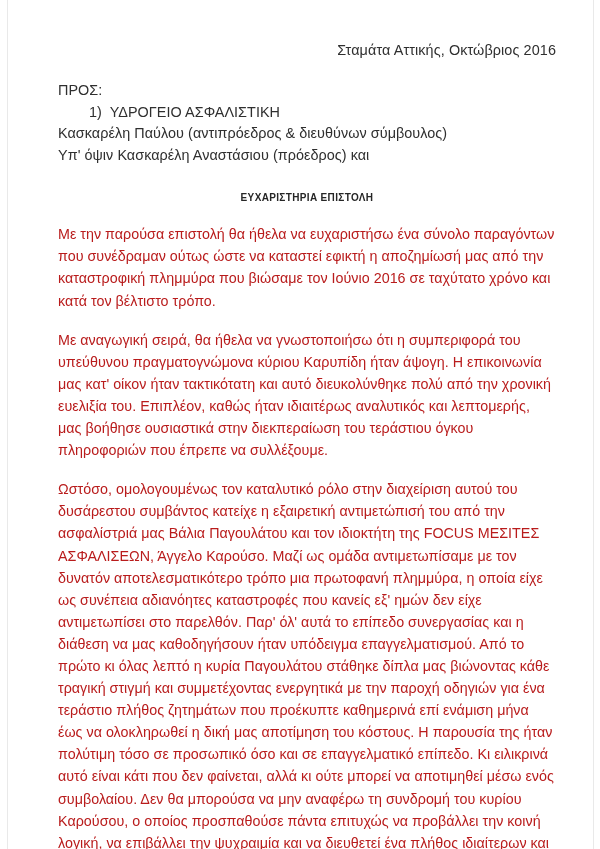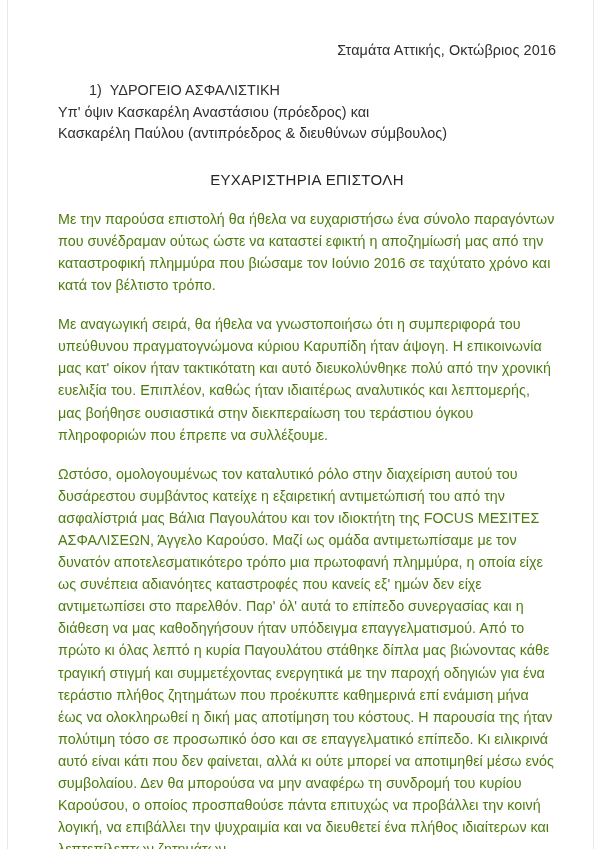"ΠΡΟΣ:" div.line { html: none -> <div>ΠΡΟΣ:</div> }
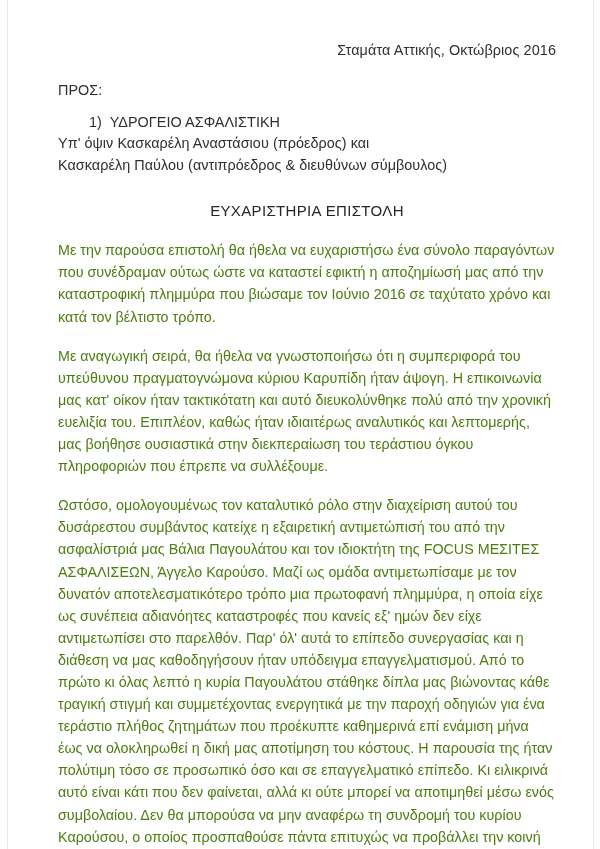"1) ΥΔΡΟΓΕΙΟ ΑΣΦΑΛΙΣΤΙΚΗ" .recipients .line.indented { margin-top: 10px -> none }
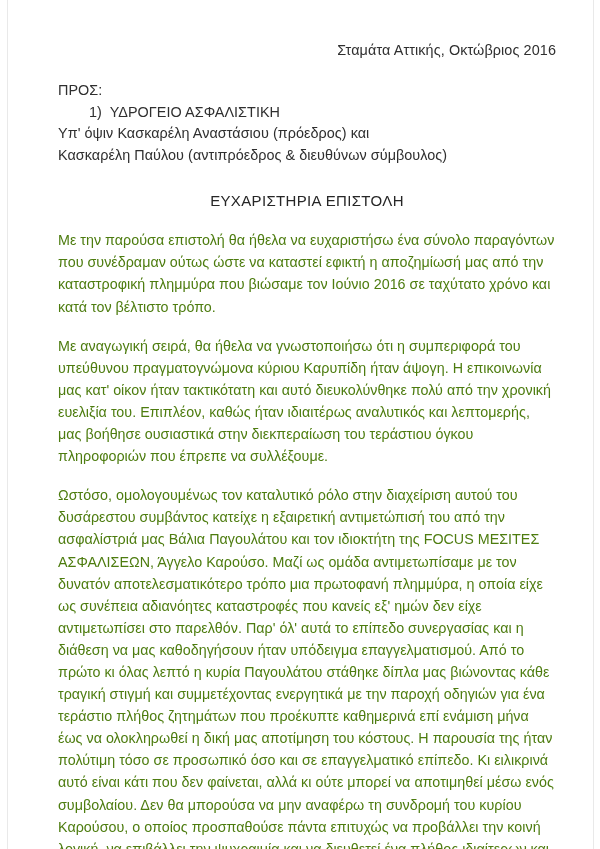"Υπ' όψιν Κασκαρέλη Αναστάσιου (πρόεδρος)" div.line { order: before "Κασκαρέλη Παύλου (αντιπρόεδρος &" -> after "Κασκαρέλη Παύλου (αντιπρόεδρος &" }
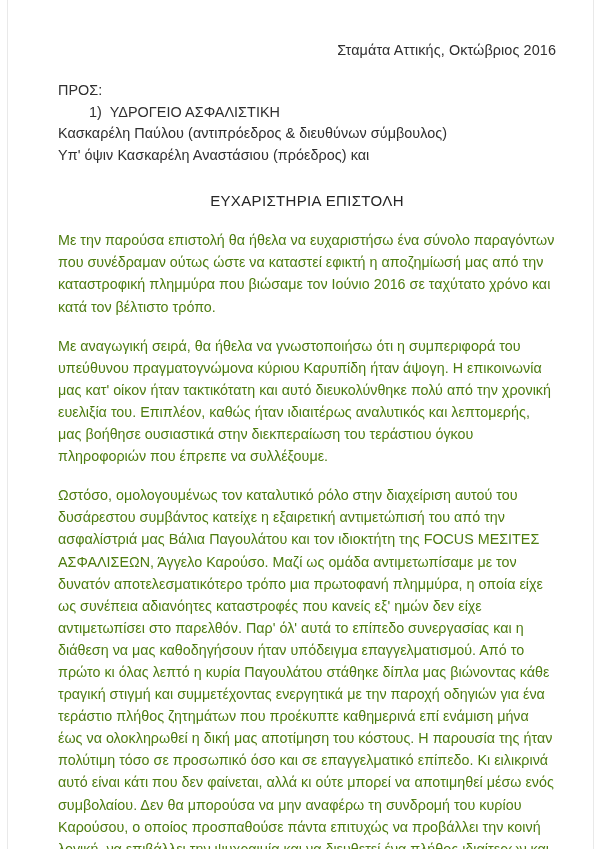"ΕΥΧΑΡΙΣΤΗΡΙΑ ΕΠΙΣΤΟΛΗ" .letter-title { font-size: 15px -> 10px; font-weight: normal -> bold }
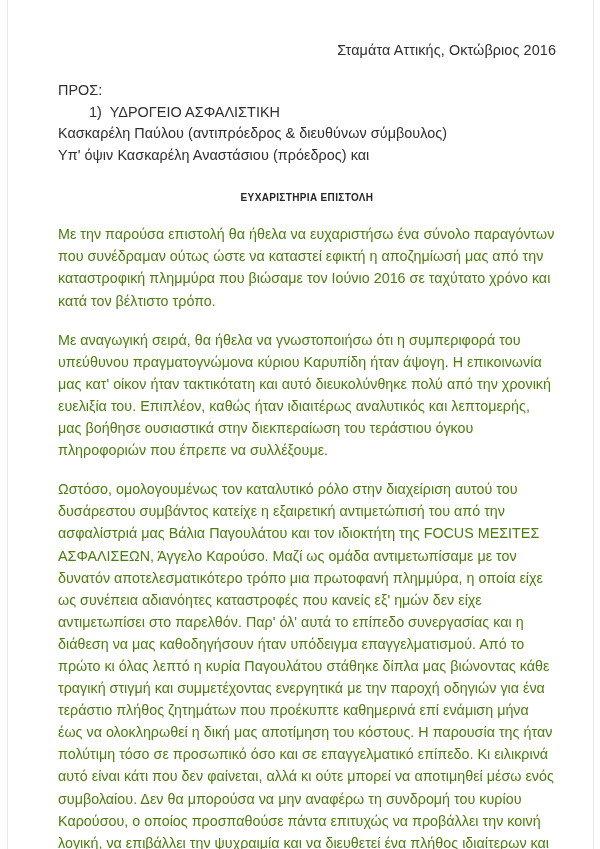"Με την παρούσα επιστολή θα" .body-text p { color: #4d7c0f -> #b91c1c }
